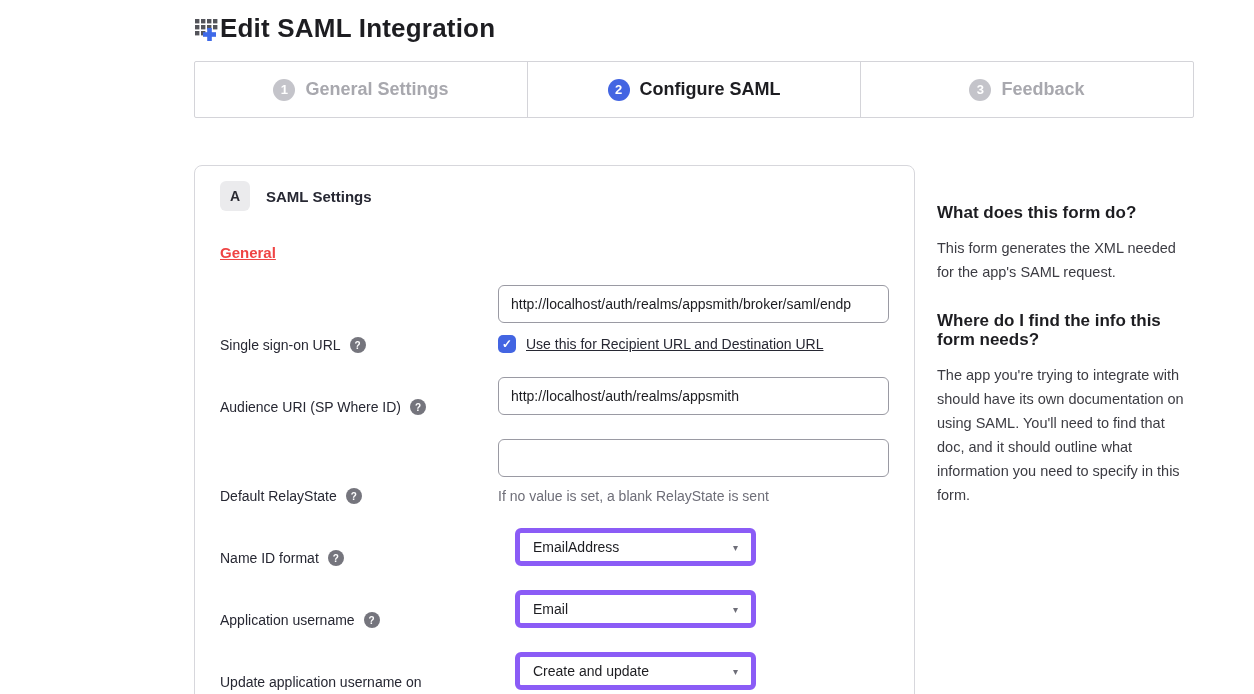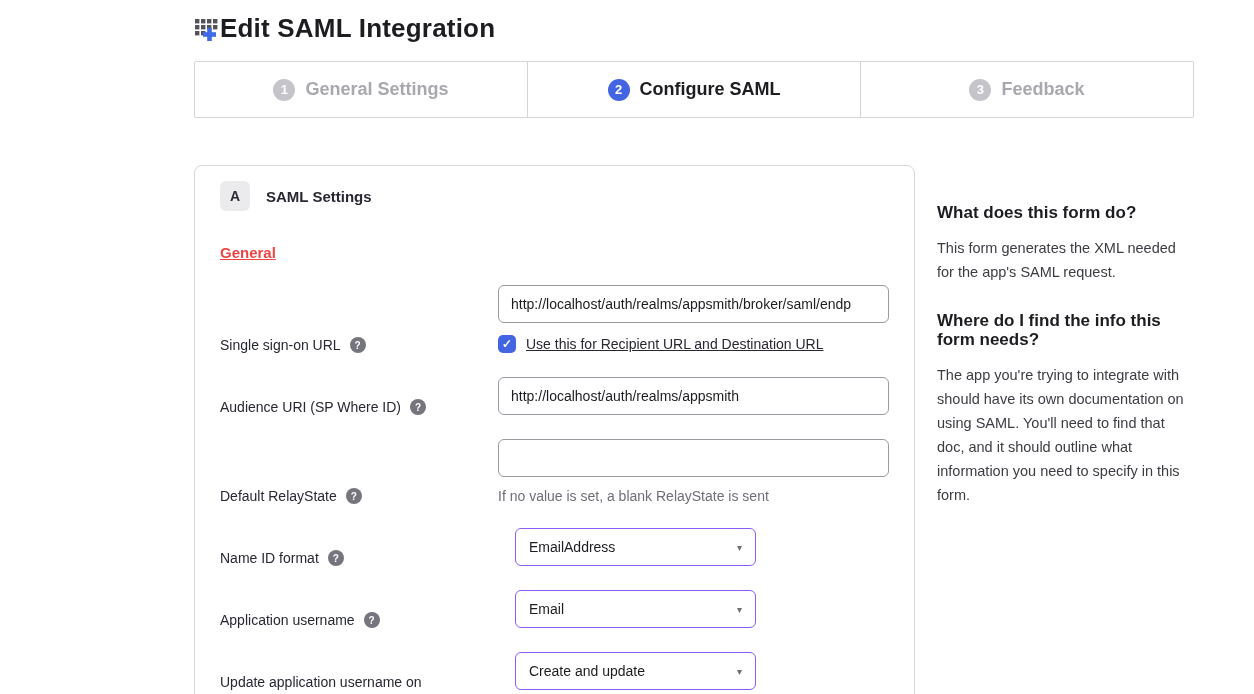"EmailAddress" .select { border: 1px solid #8b5cf6 -> 5px solid #8b5cf6 }
